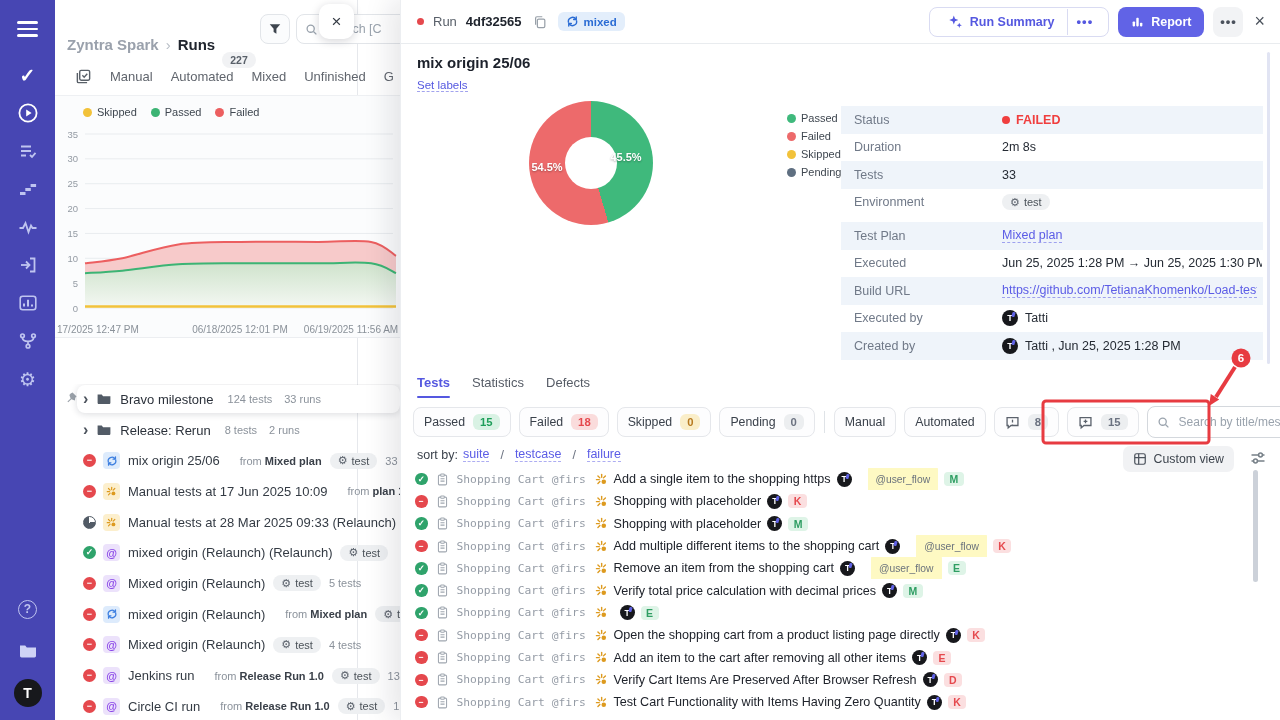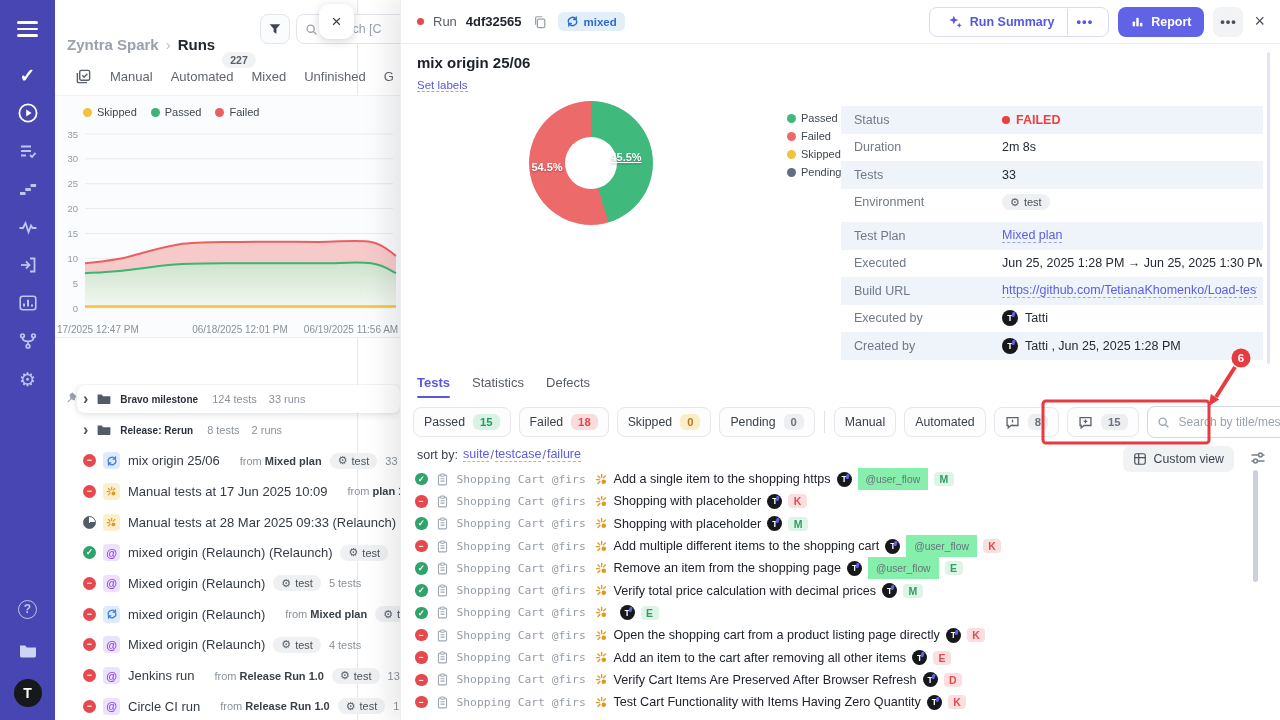"45.5%" span.donut-lbl { text-decoration: underline -> none }
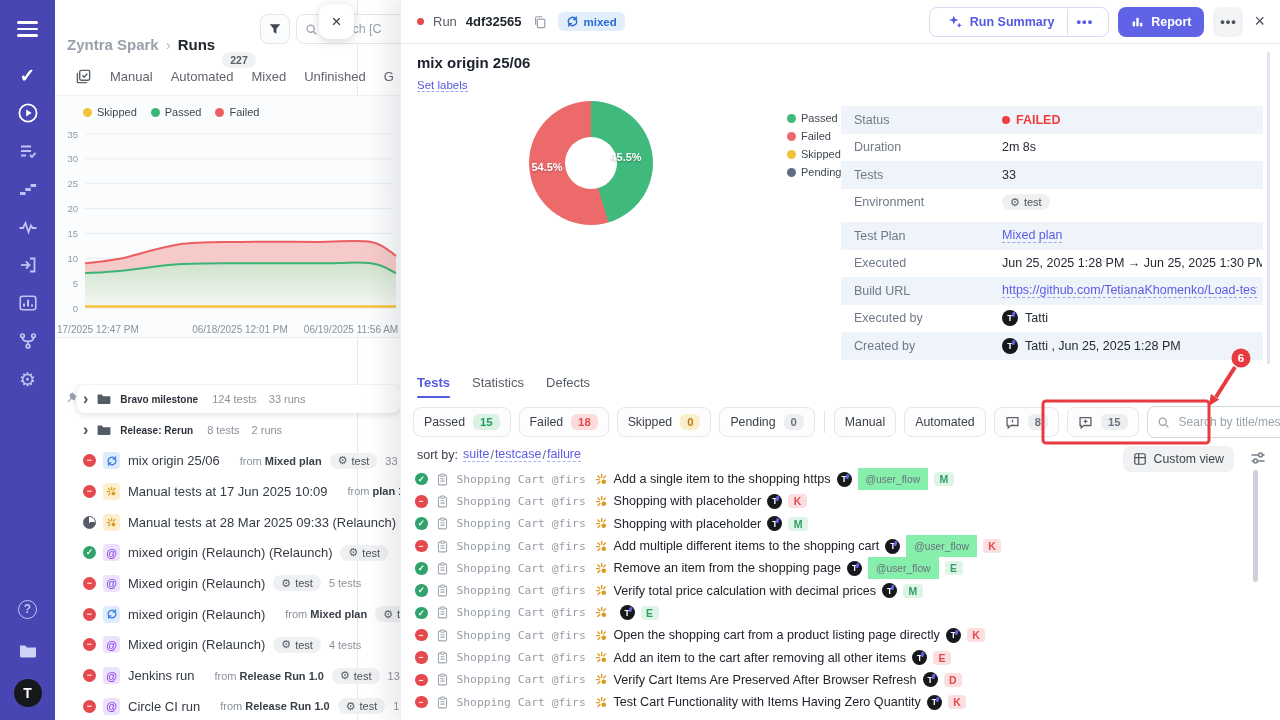"Bravo milestone" .fold-name { font-size: 10px -> 13px; font-weight: bold -> normal }
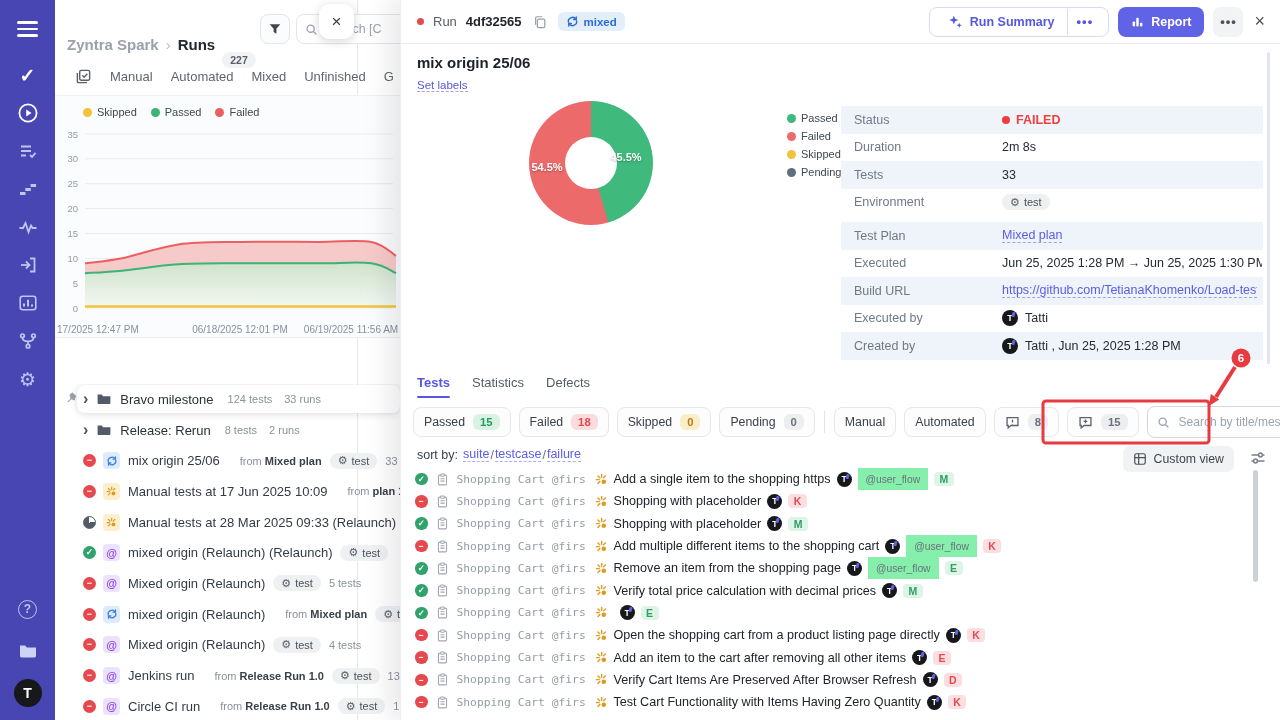"suite" span { gap: 1px -> 11px }
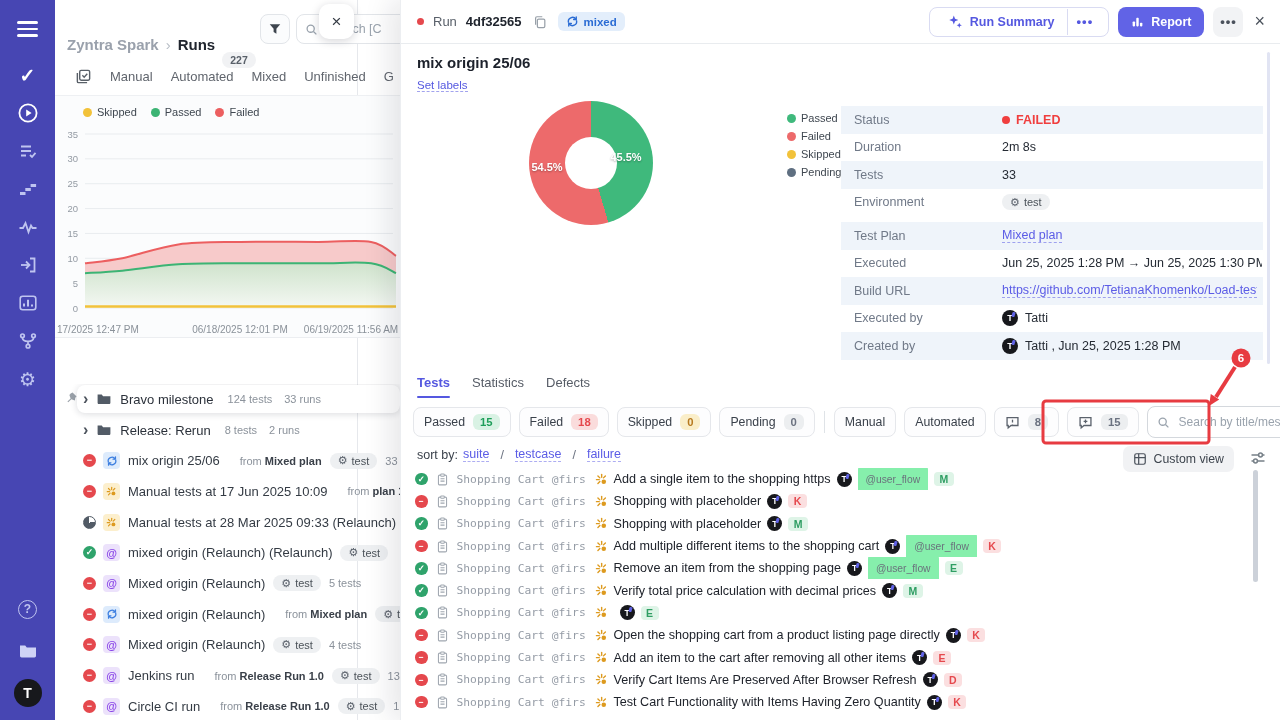"@user_flow" .t-tag { background: #86efac -> #fef9c3; margin-left: 6px -> 16px }
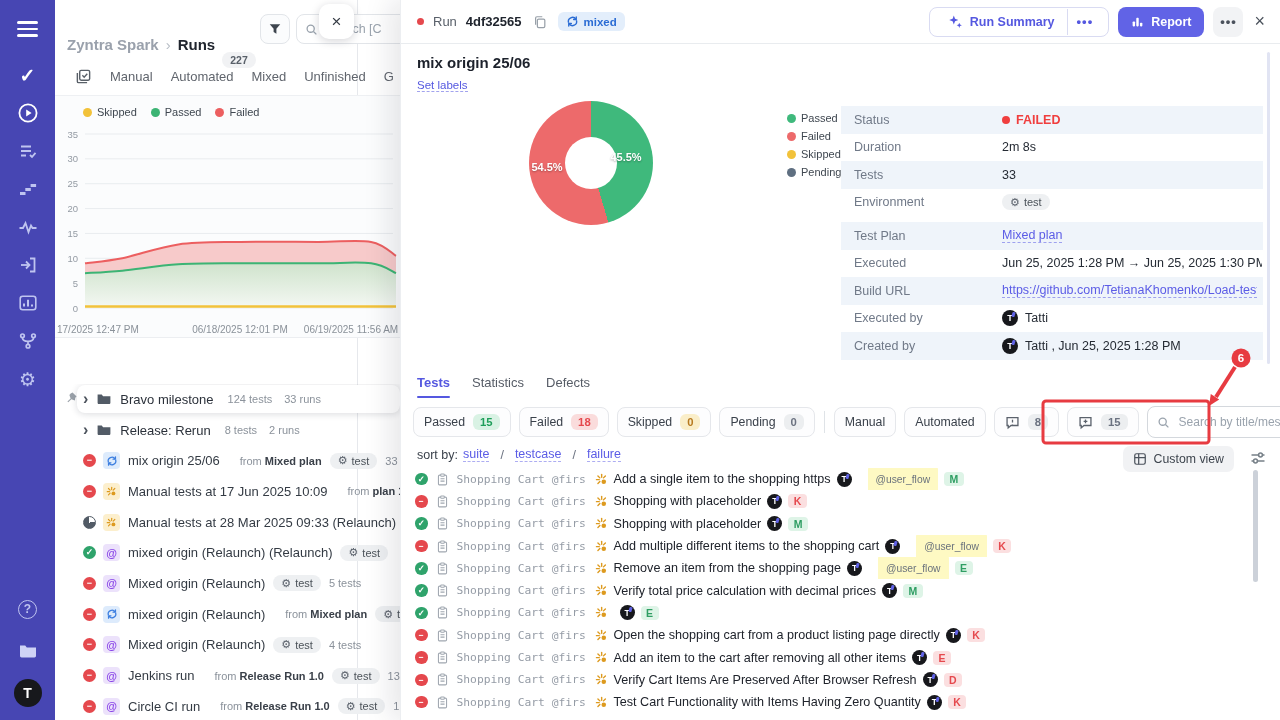"Remove an item from the" span.t-title { text: page -> cart }
